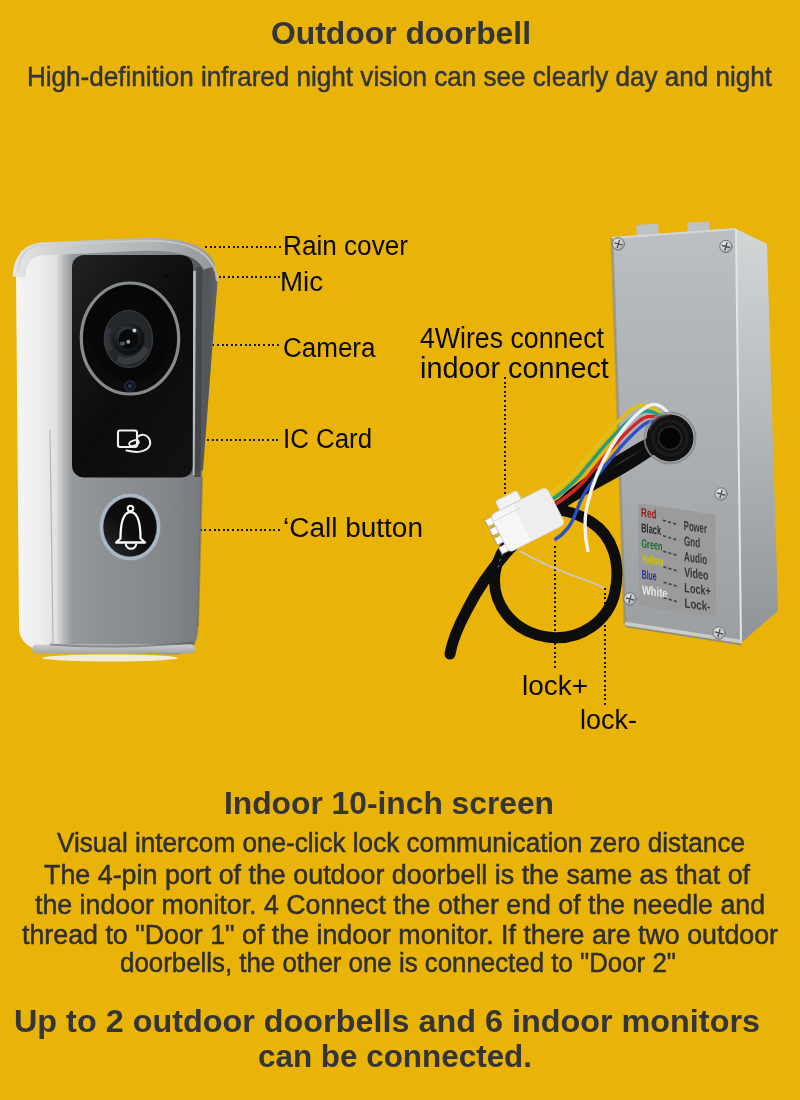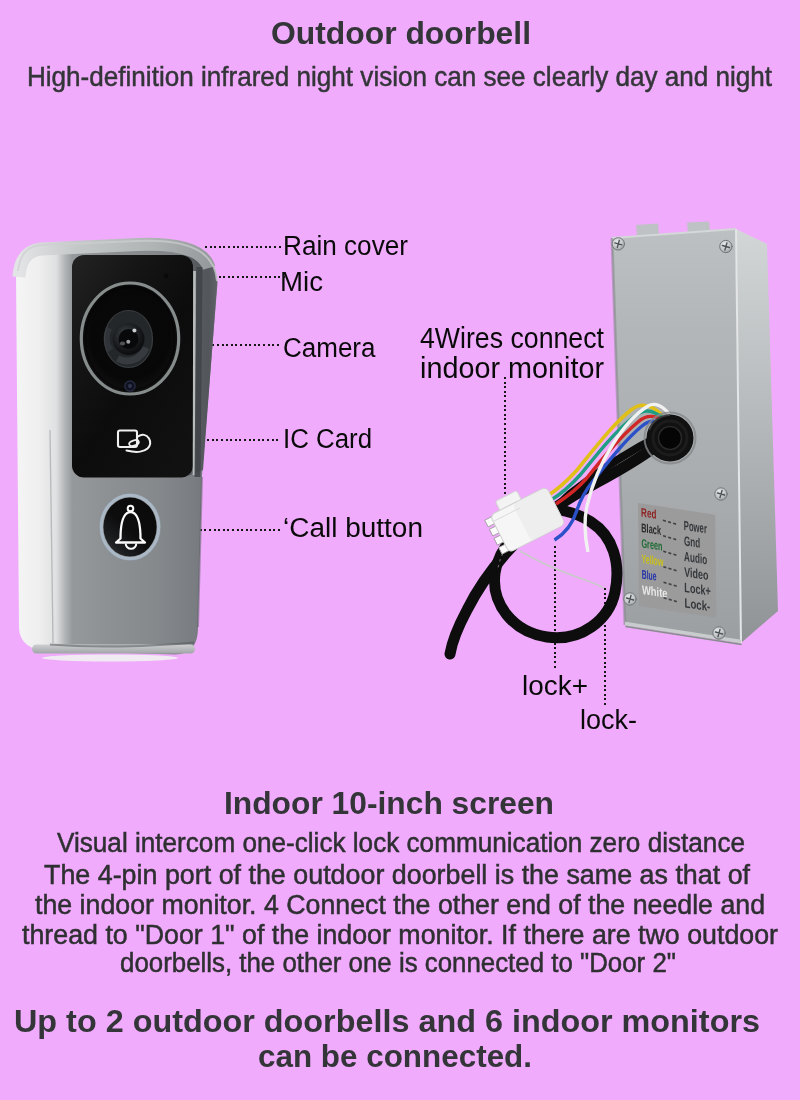"Outdoor doorbell" #page { background: #f0abfc -> #eab308 }
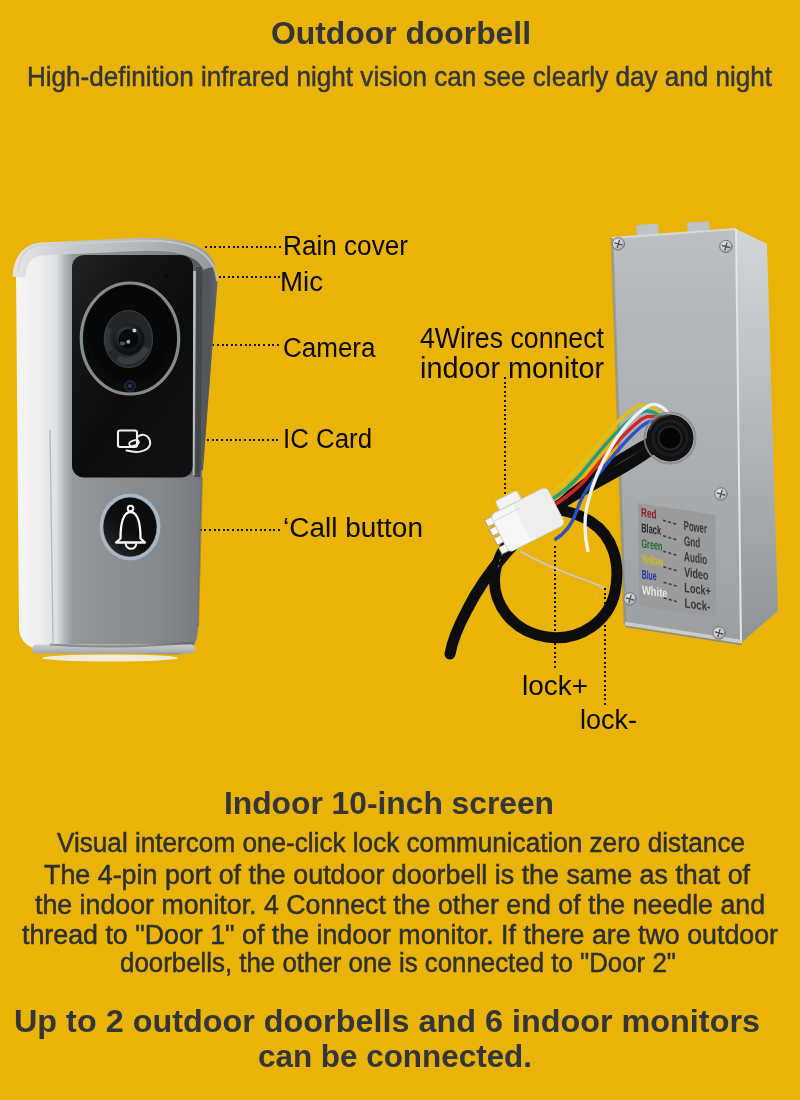"indoor monitor" div.t { text: monitor -> connect }
